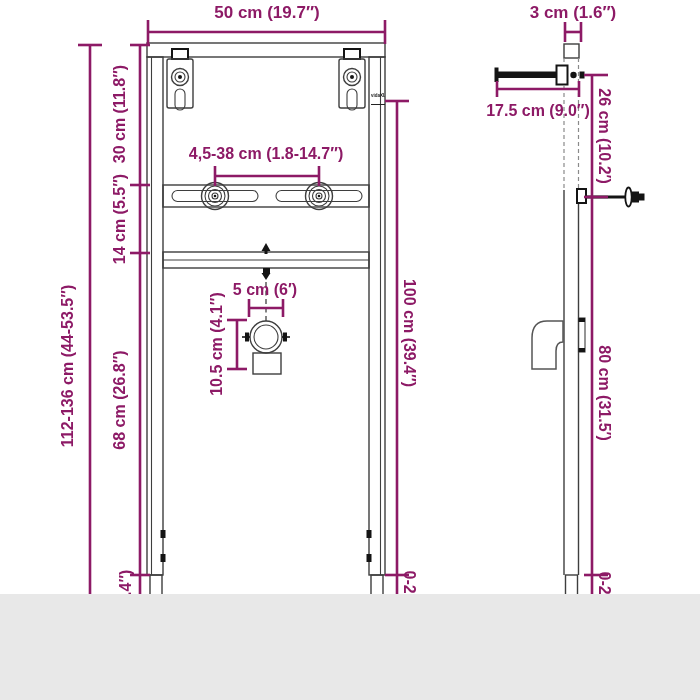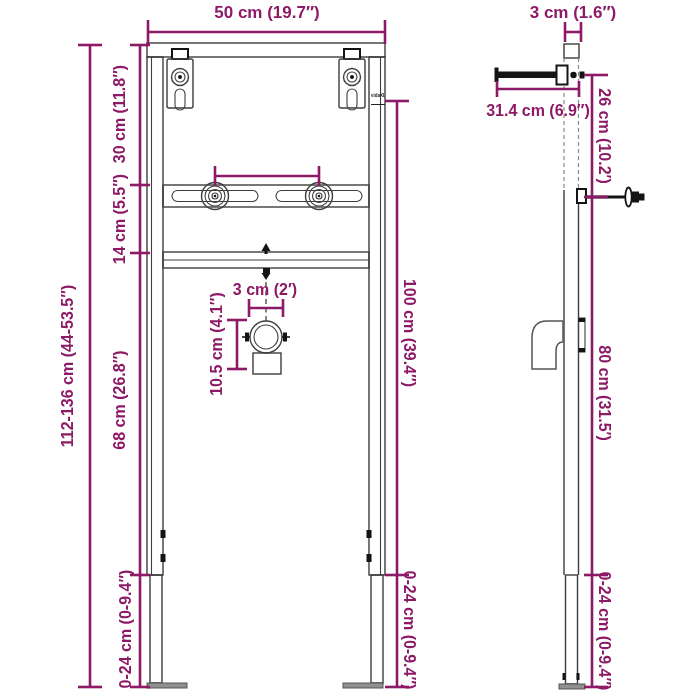"50 cm (19.7″)" #canvas { height: 700px -> 594px }
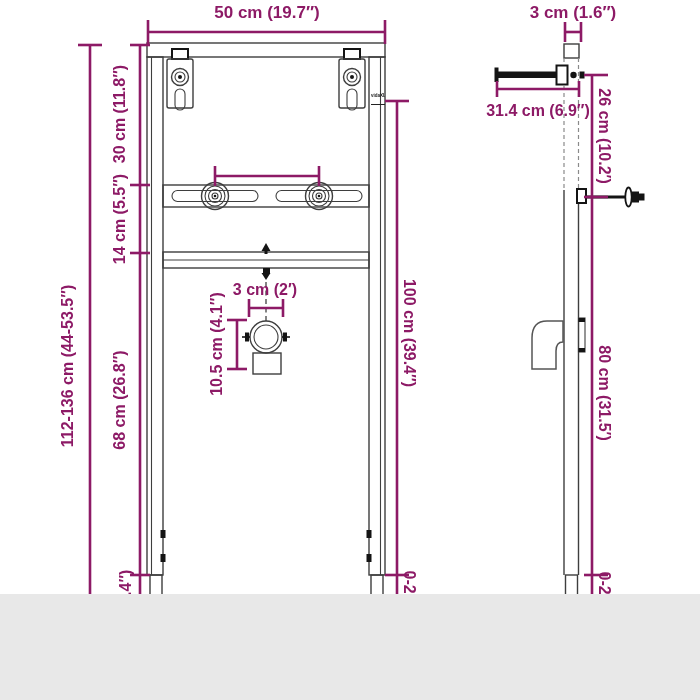"31.4 cm (6.9″)" div.dim { text: 31.4 cm (6.9 -> 17.5 cm (9.0 }
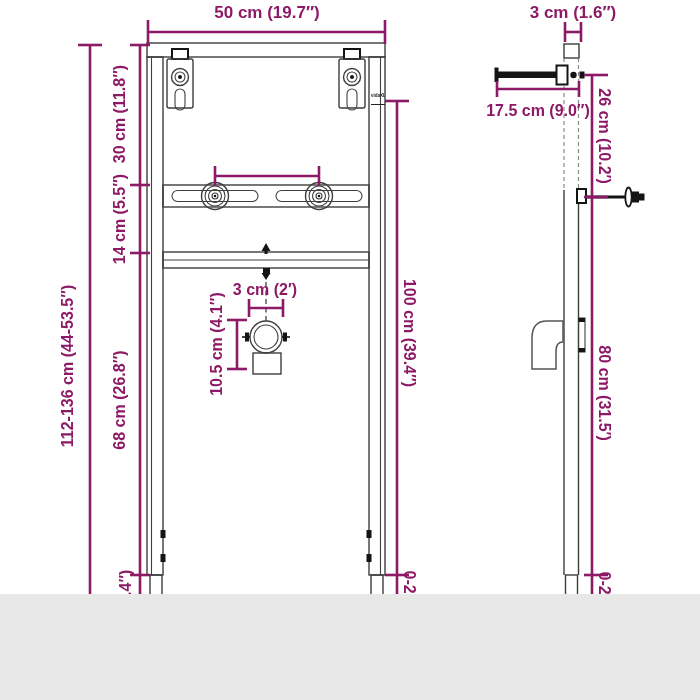"4,5-38 cm (1.8-14.7″)" div.dim { html: none -> <div>4,5-38 cm (1.8-14.7″)</div> }
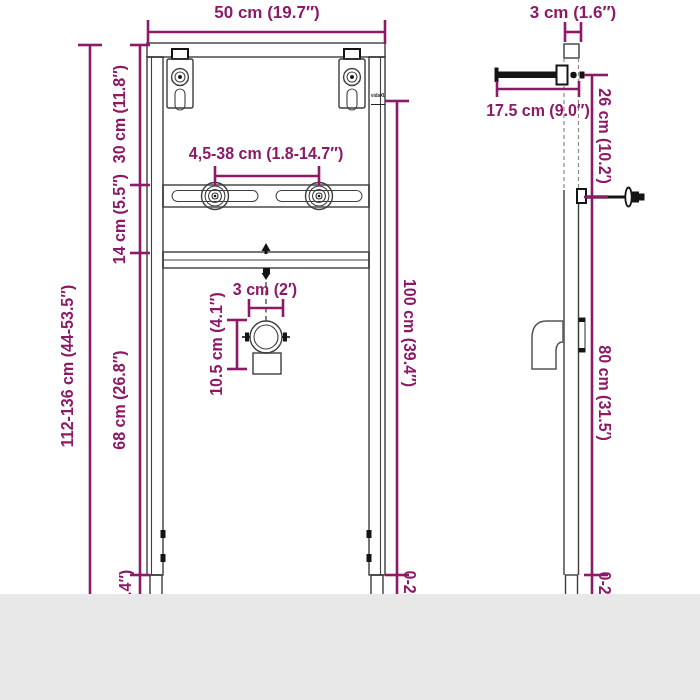"3 cm (2′)" div.dim { text: 3 cm (2 -> 5 cm (6 }
